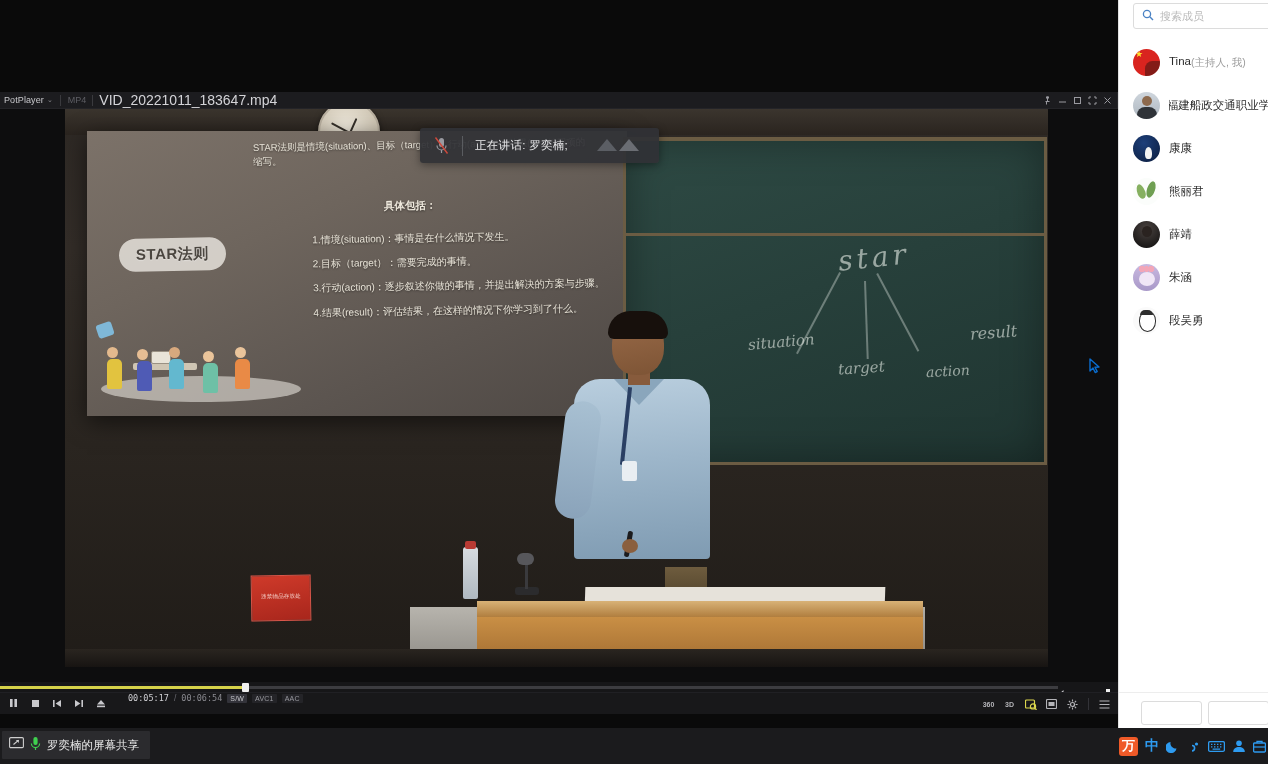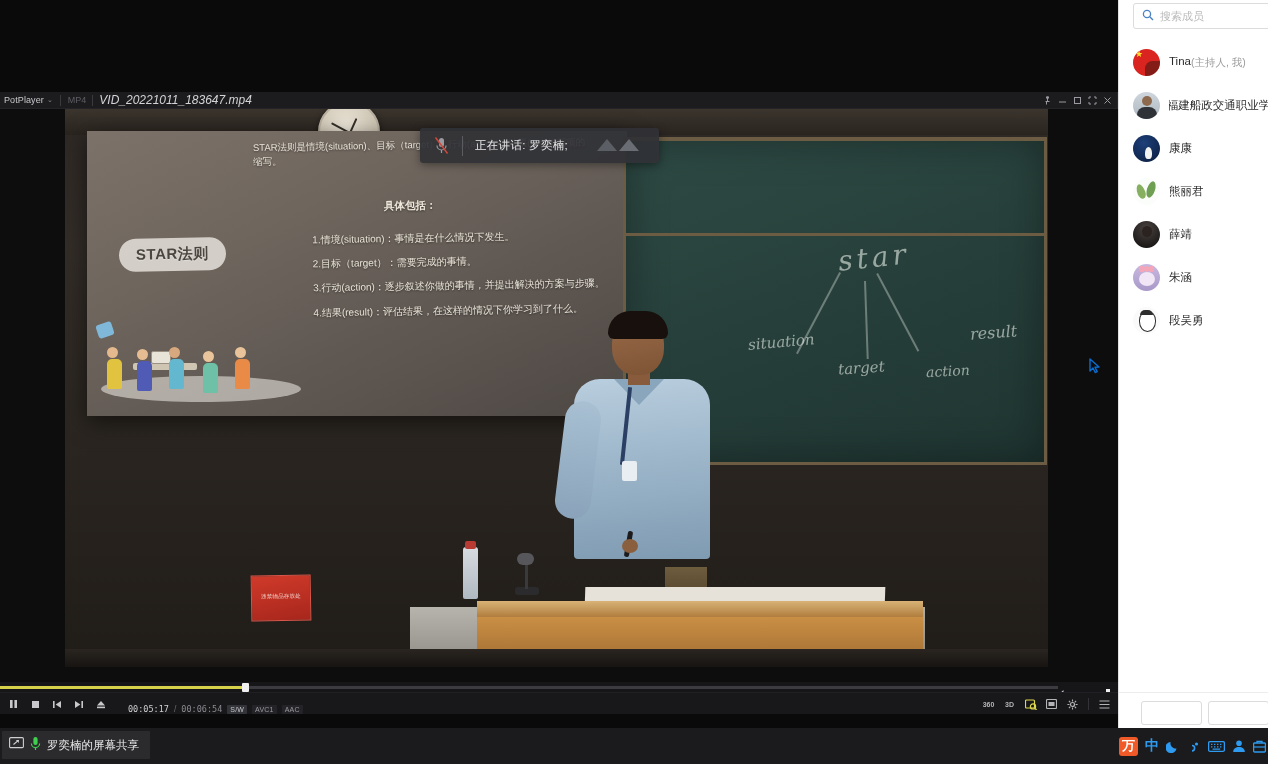"VID_20221011_183647.mp4" .pp-file { font-size: 12px -> 14px; font-style: italic -> none }
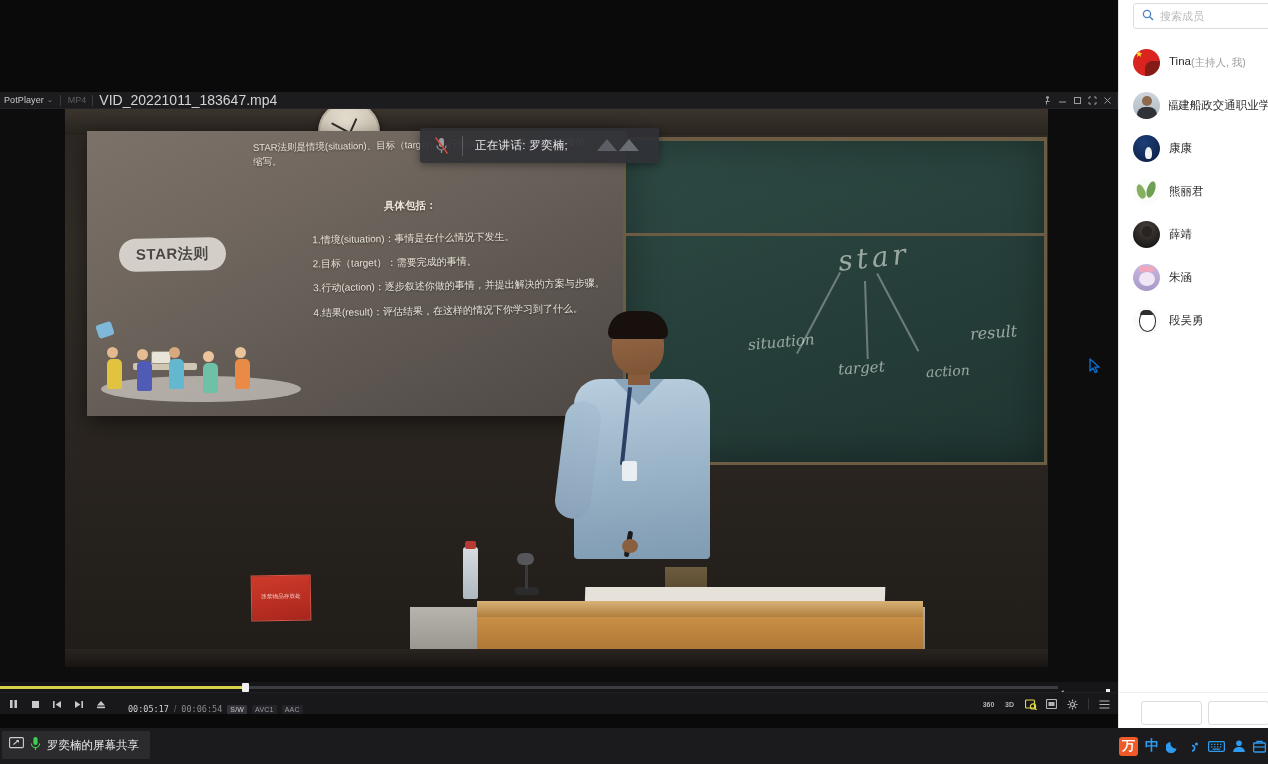"00:05:17" .btn-row { align-items: flex-end -> flex-start }
